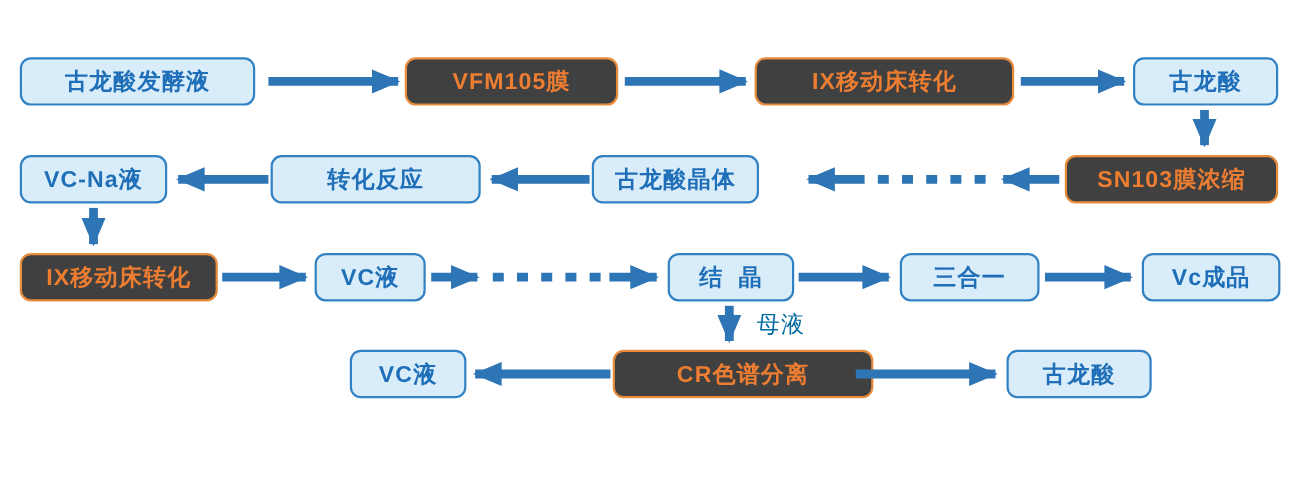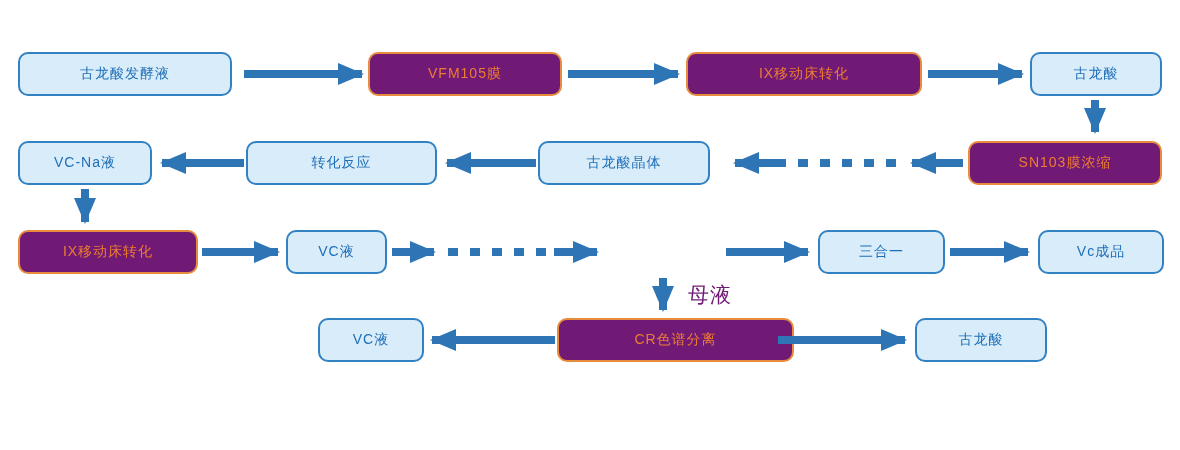"古龙酸发酵液" .node { font-size: 14px -> 21px; font-weight: none -> bold }
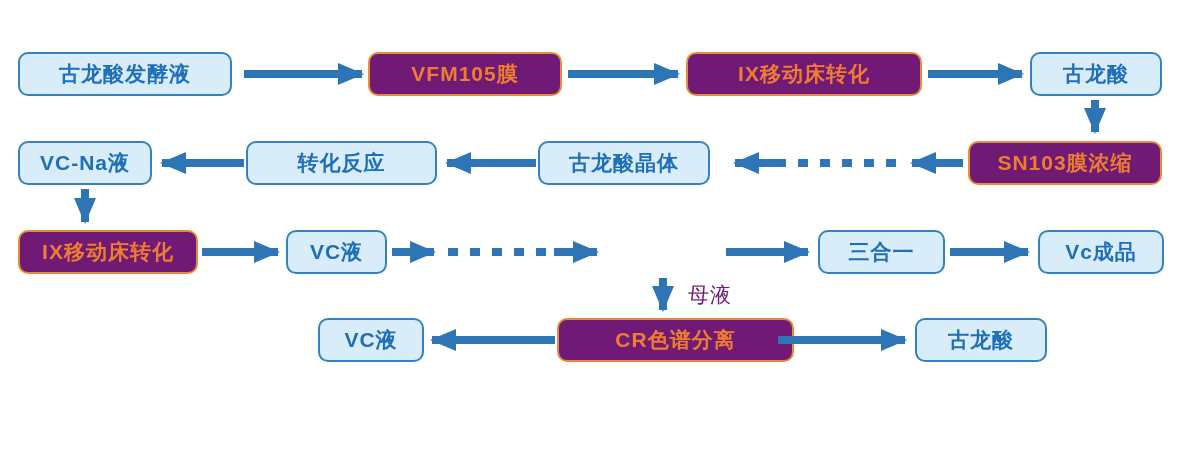"VFM105膜" .node.orange { background: #701a75 -> #404040 }
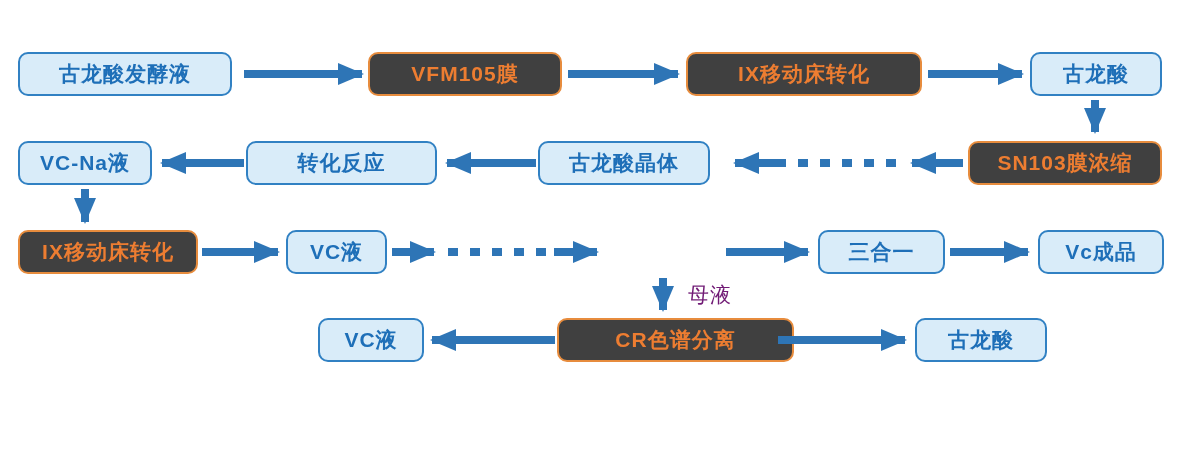"古龙酸晶体" div.node { width: 172px -> 152px }
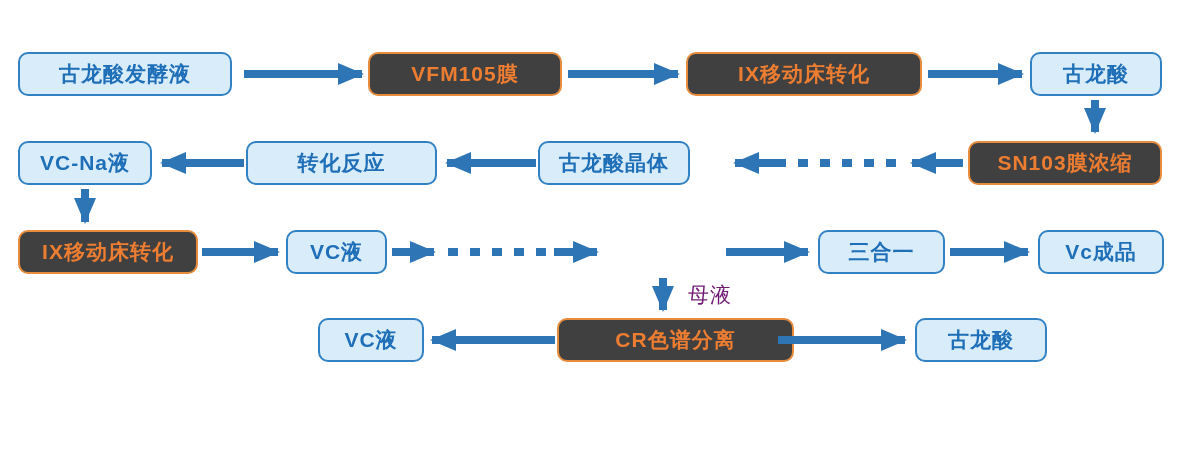"结 晶" div.node { html: none -> <div>结 晶</div> }
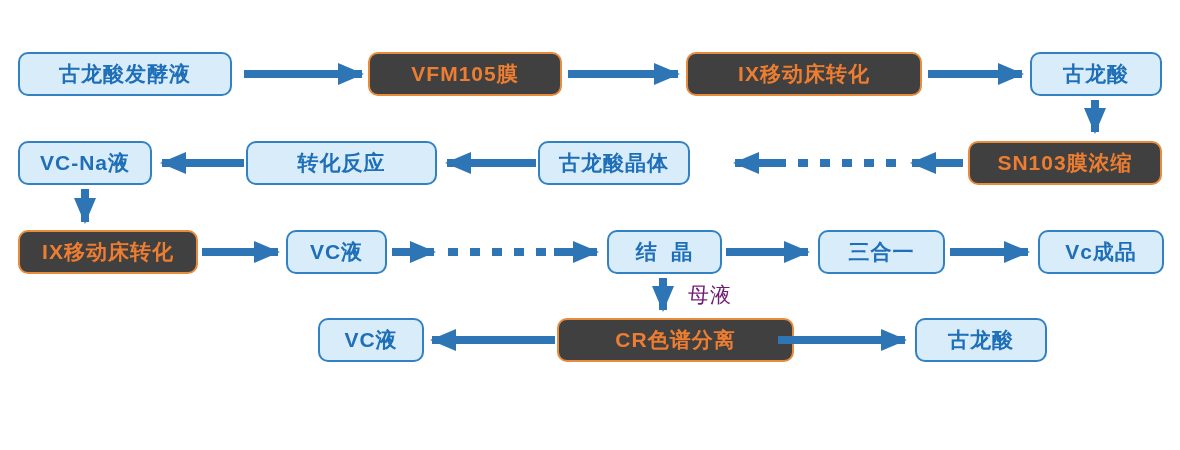"母液" .flow-label { color: #701a75 -> #0369a1 }
